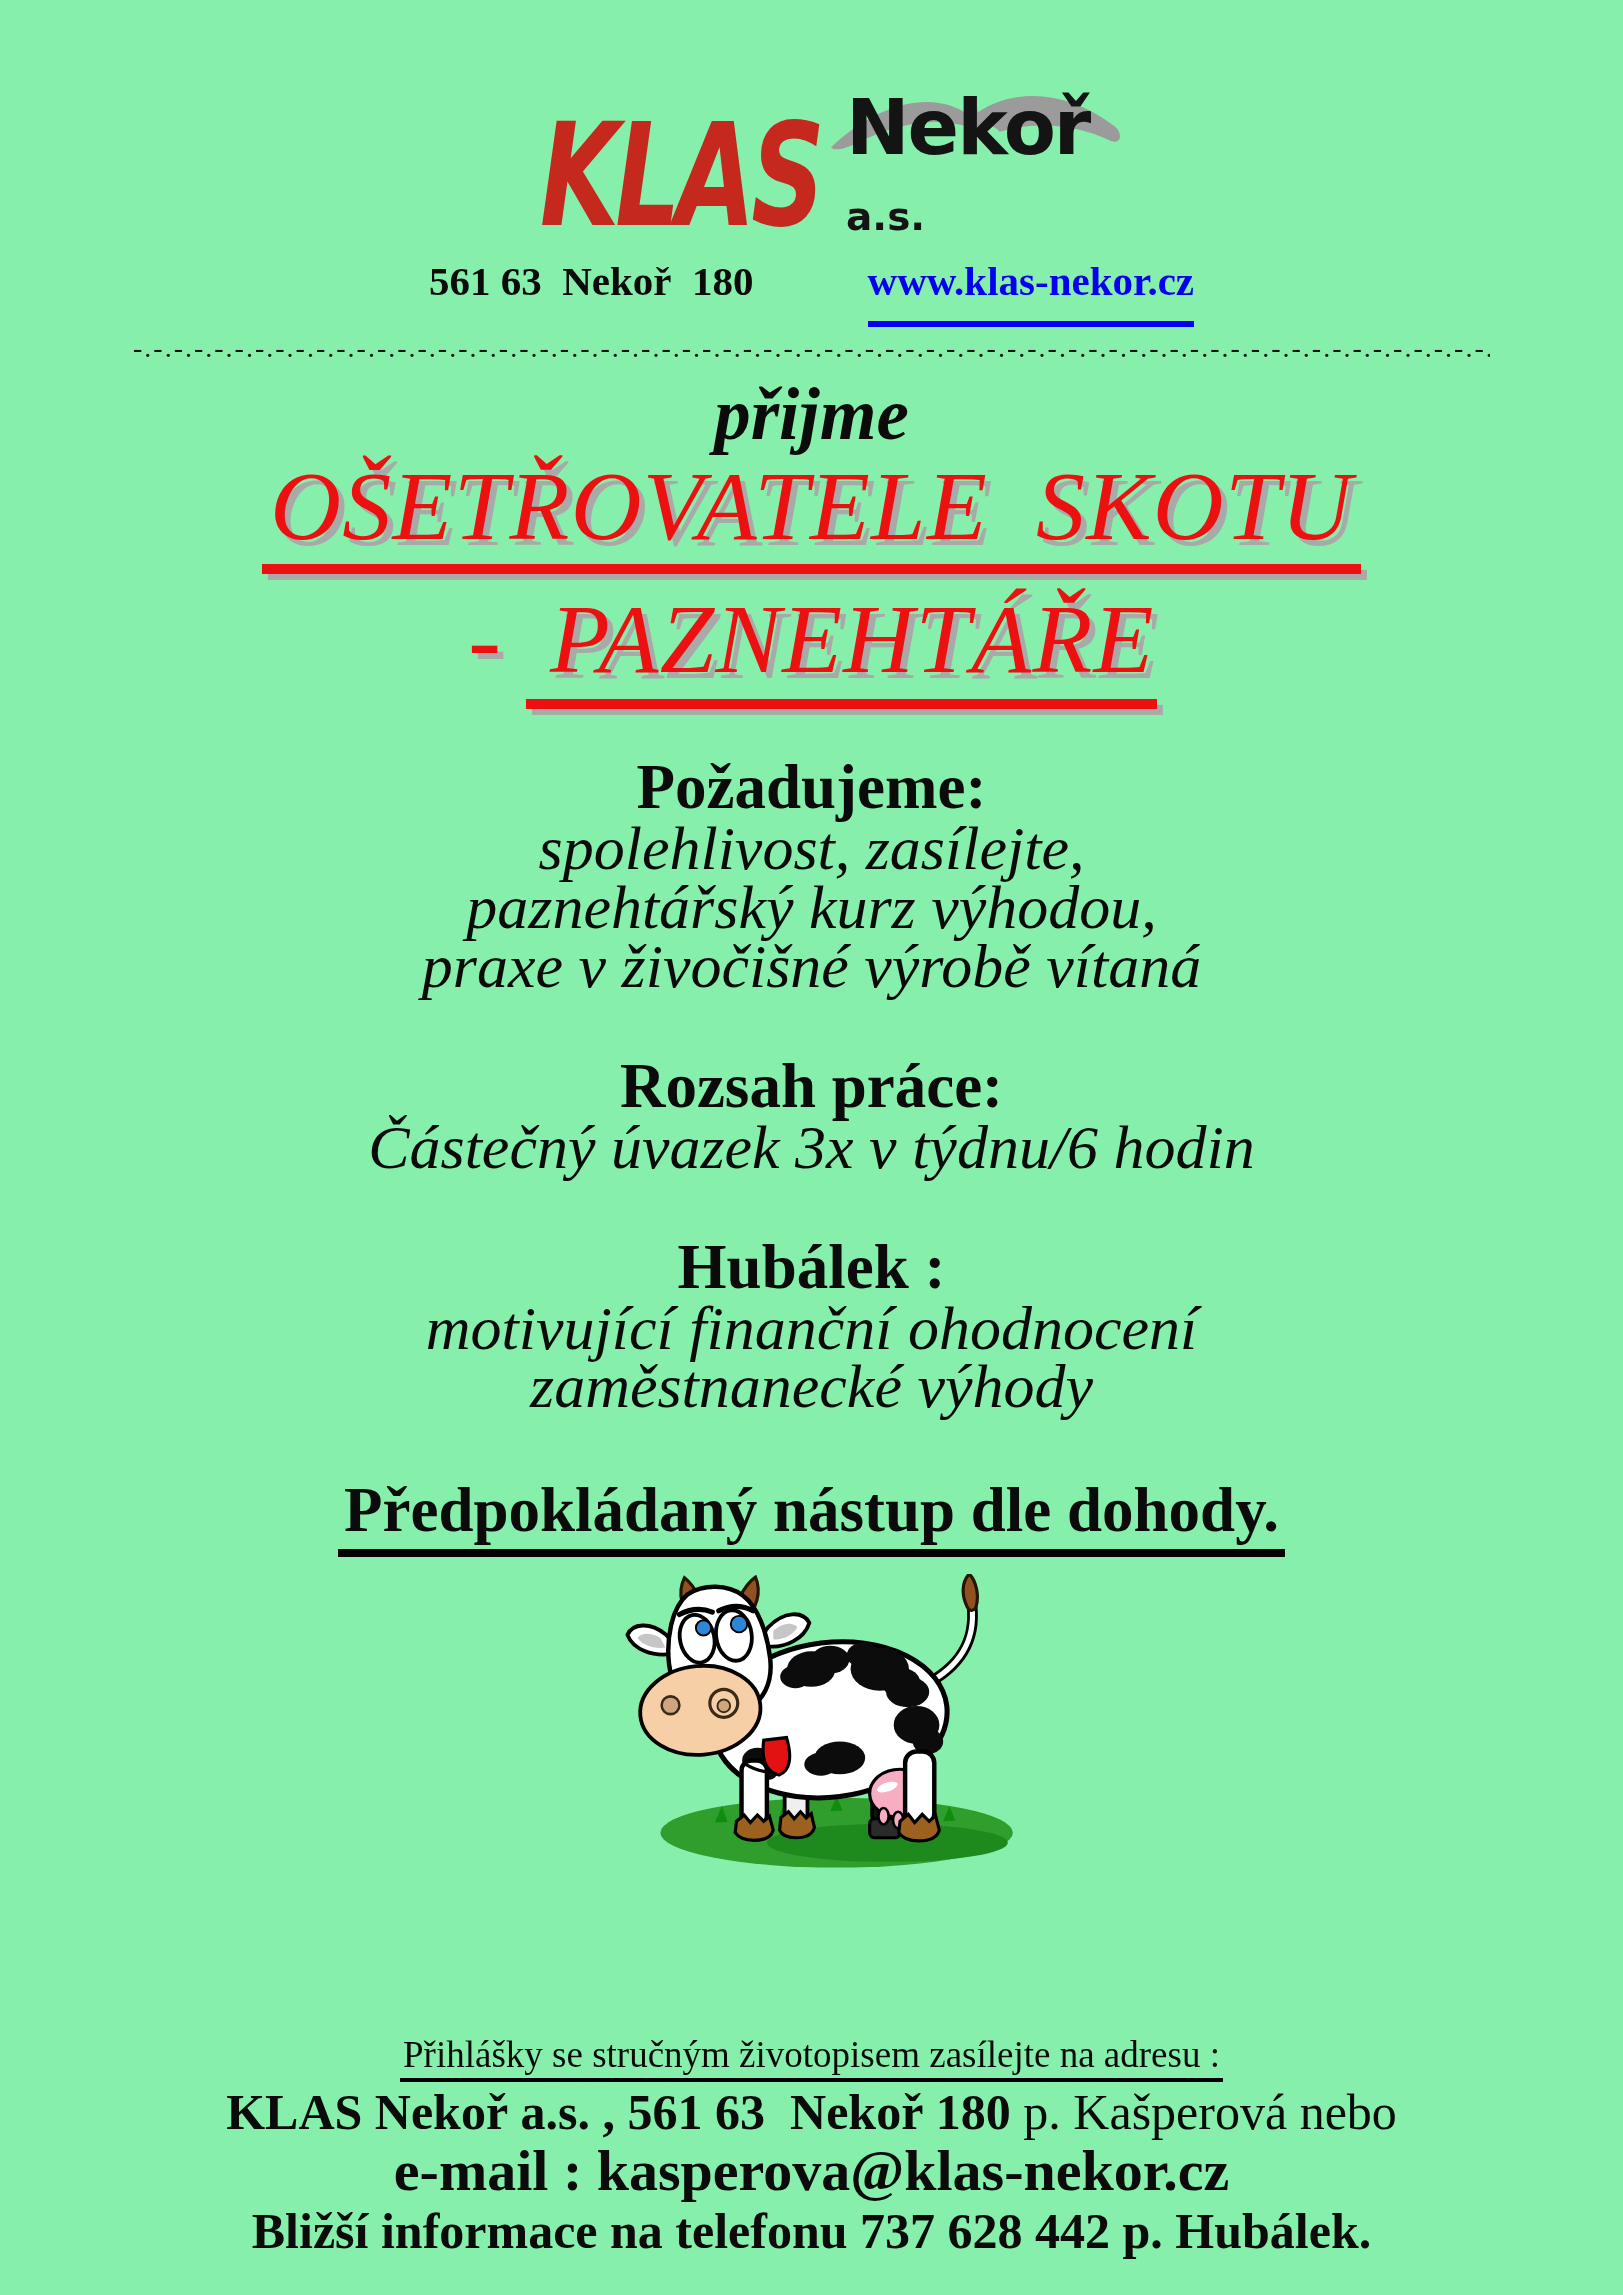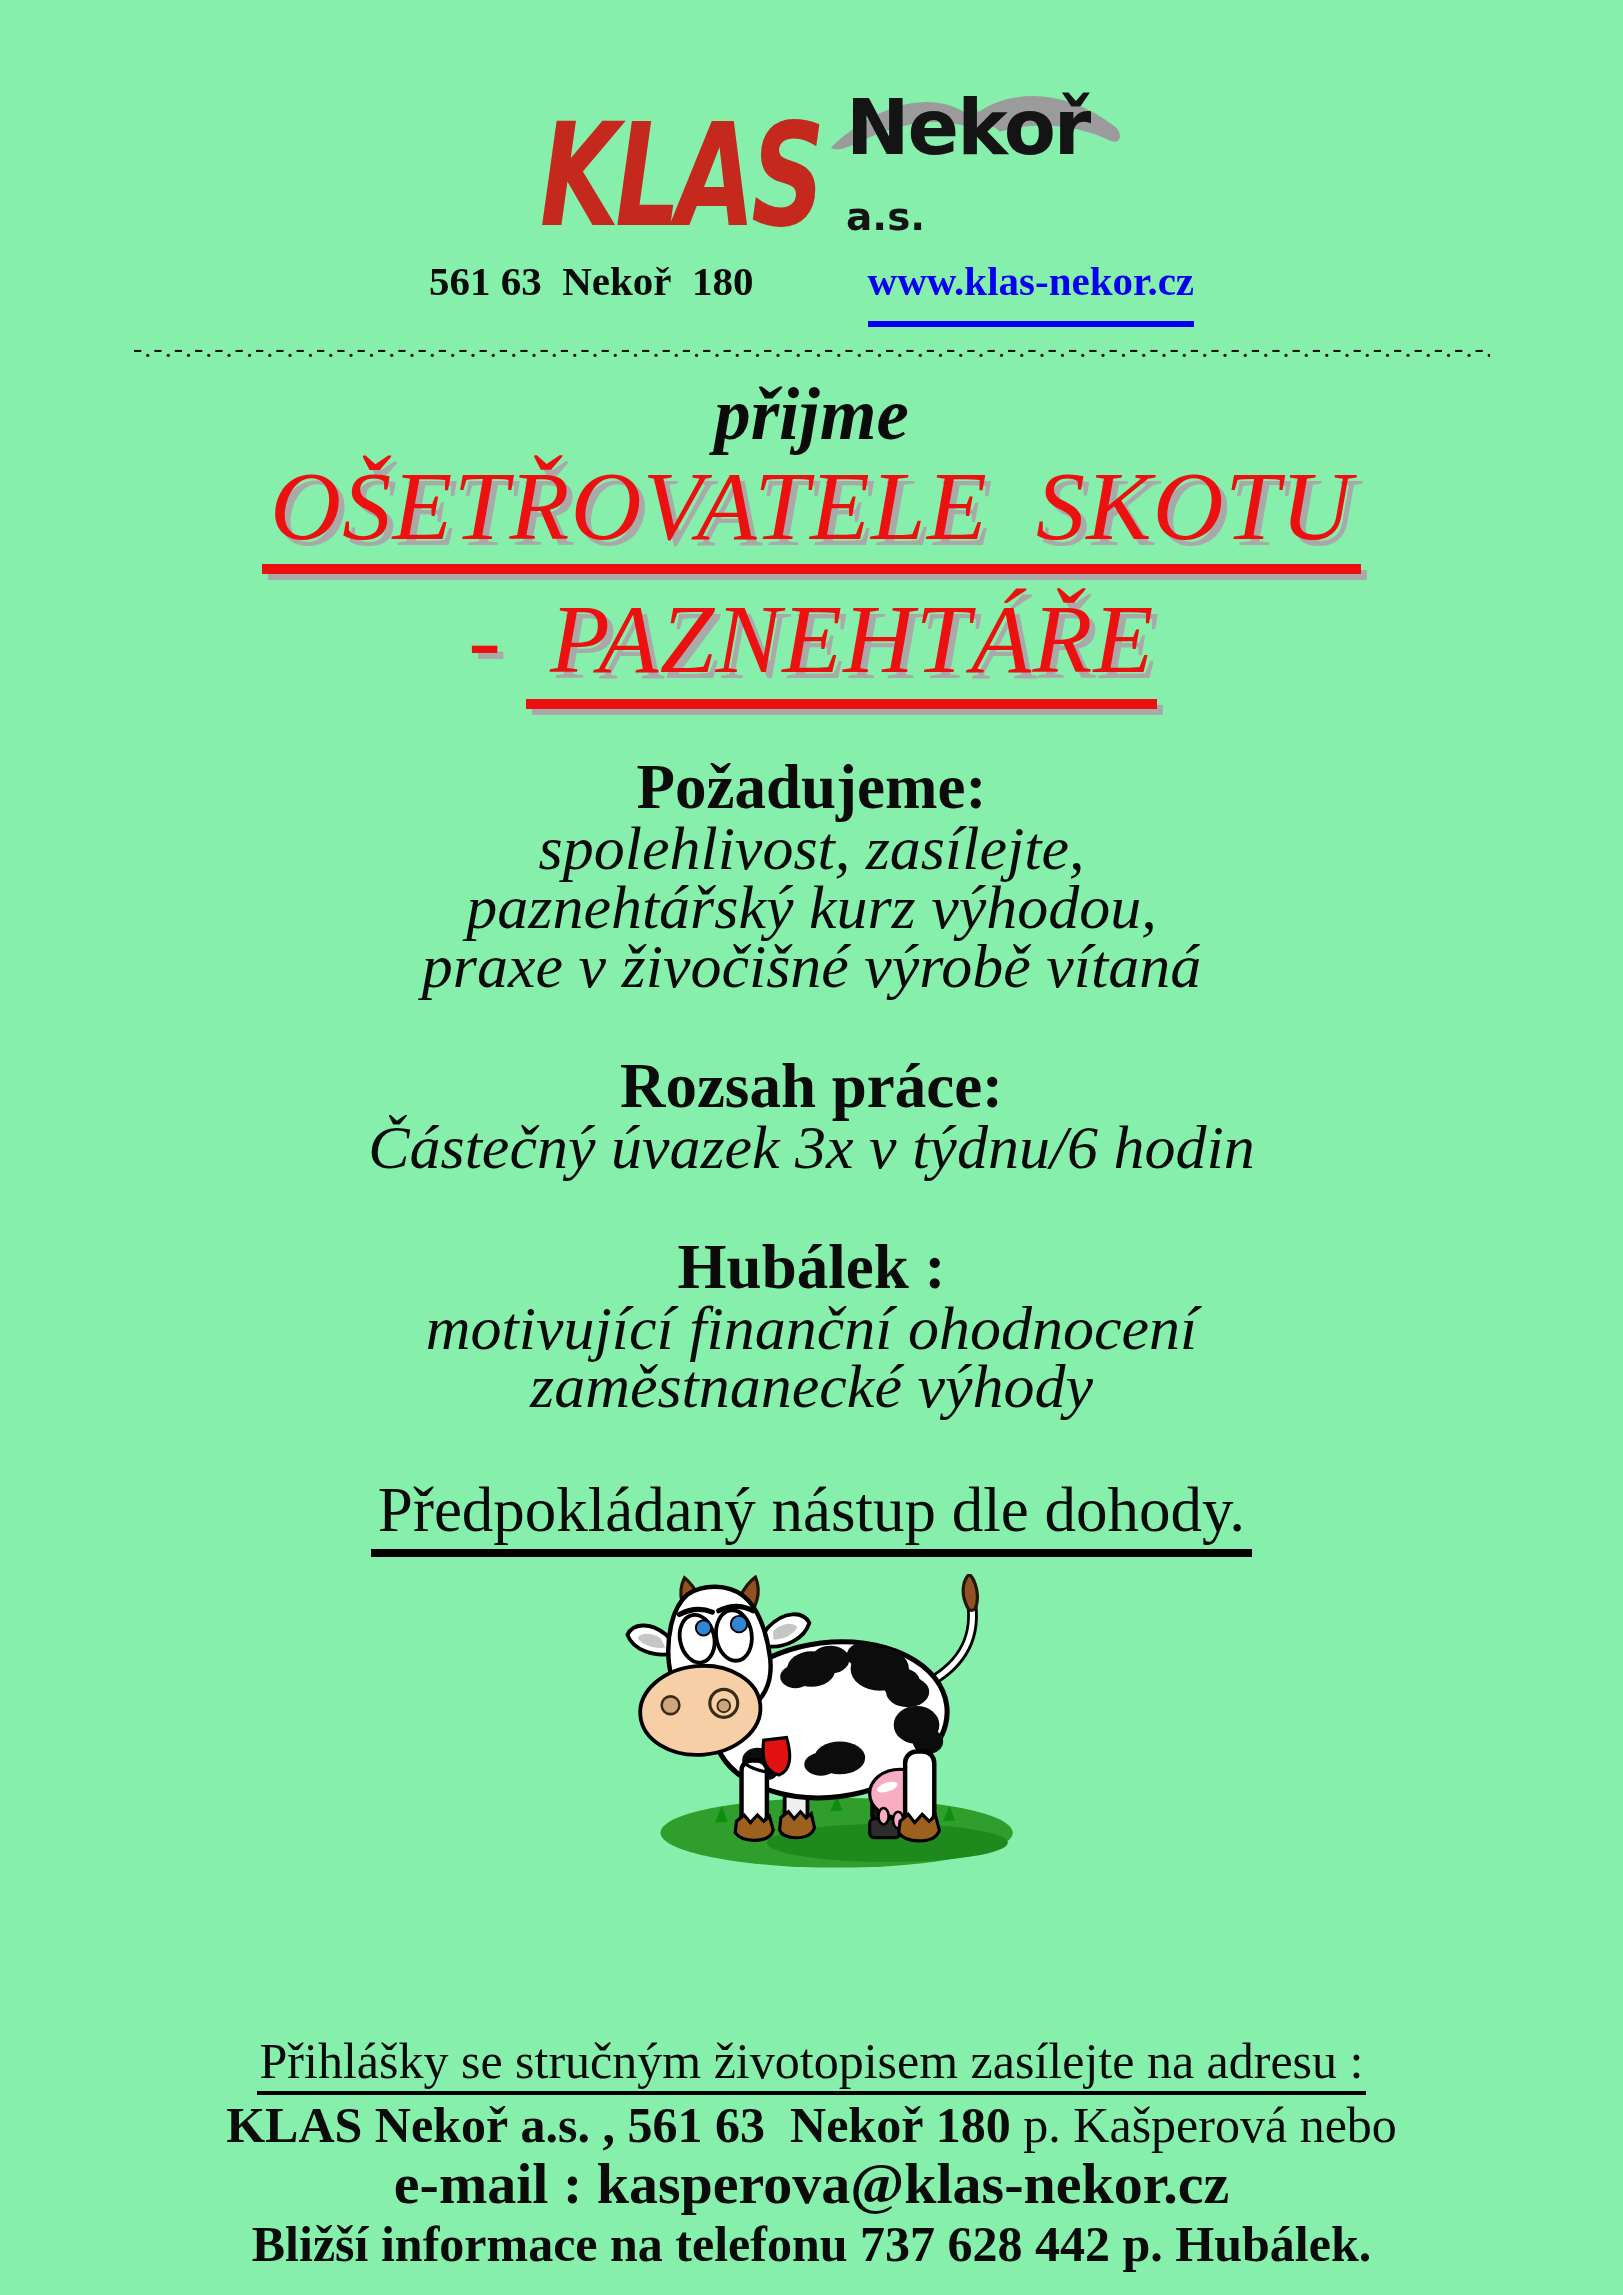"Předpokládaný nástup dle dohody." .note-inner { font-weight: normal -> bold }
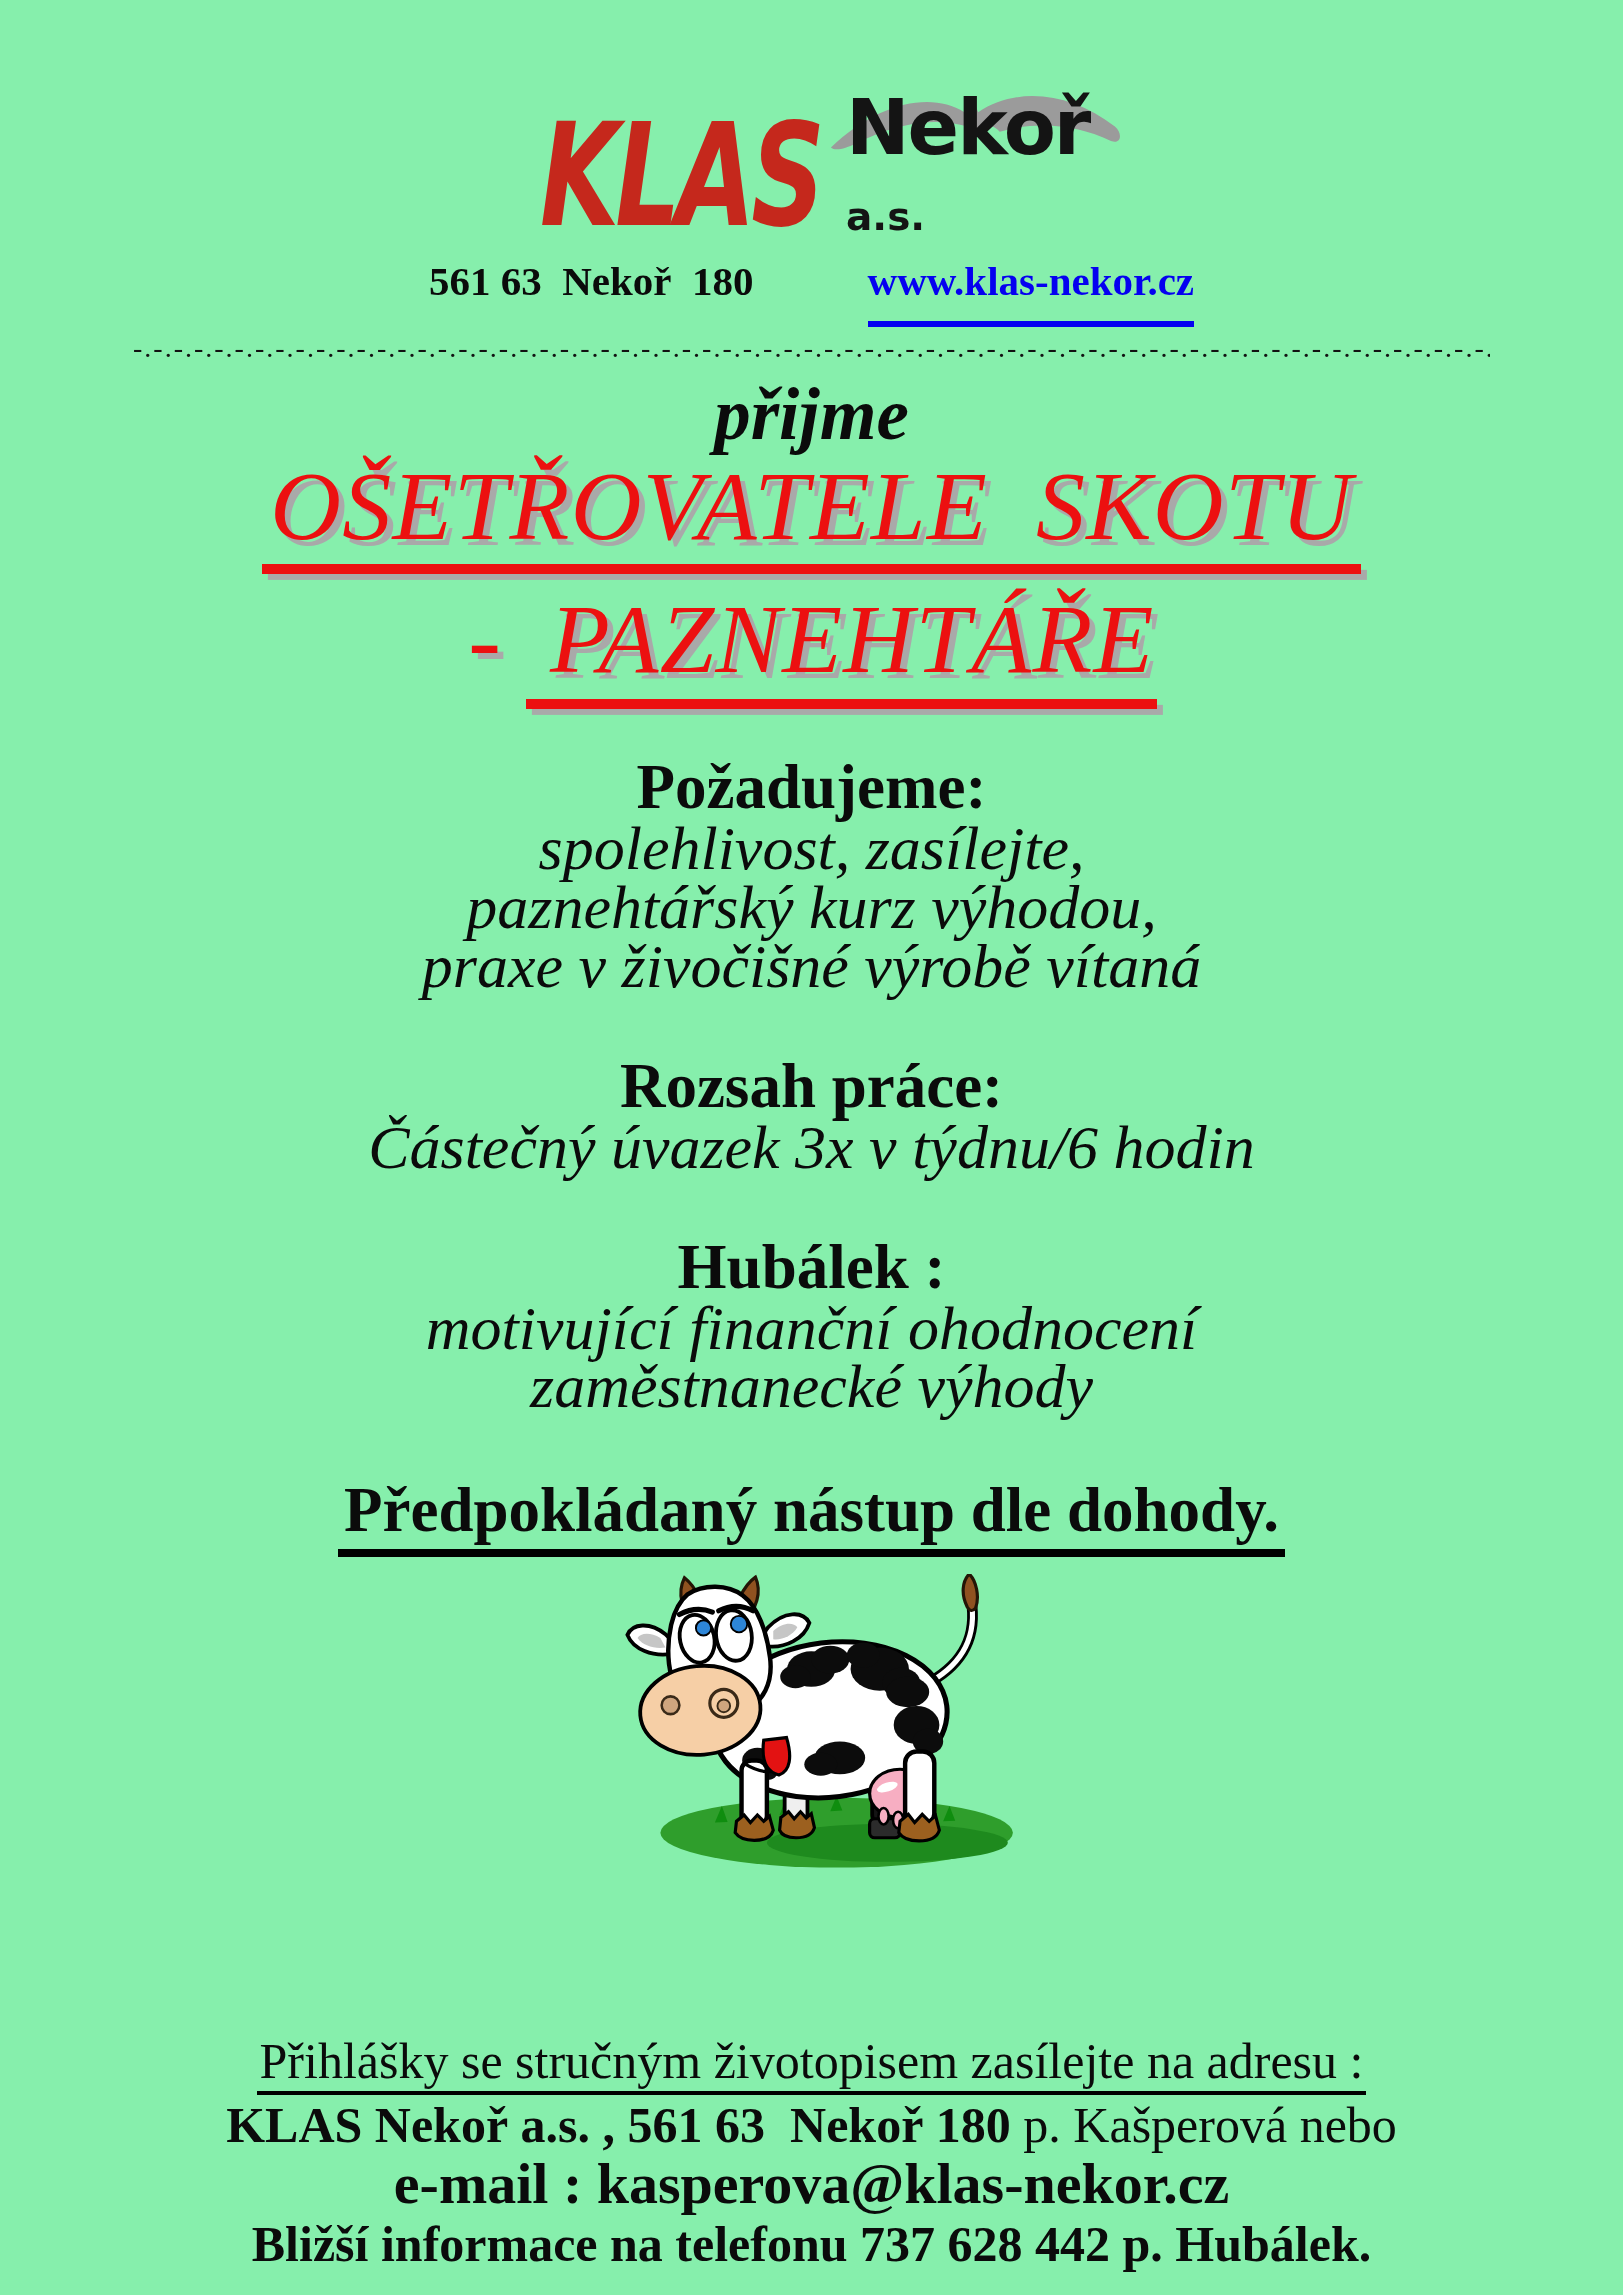"Přihlášky se stručným životopisem" .f1 { font-size: 50px -> 37px }
